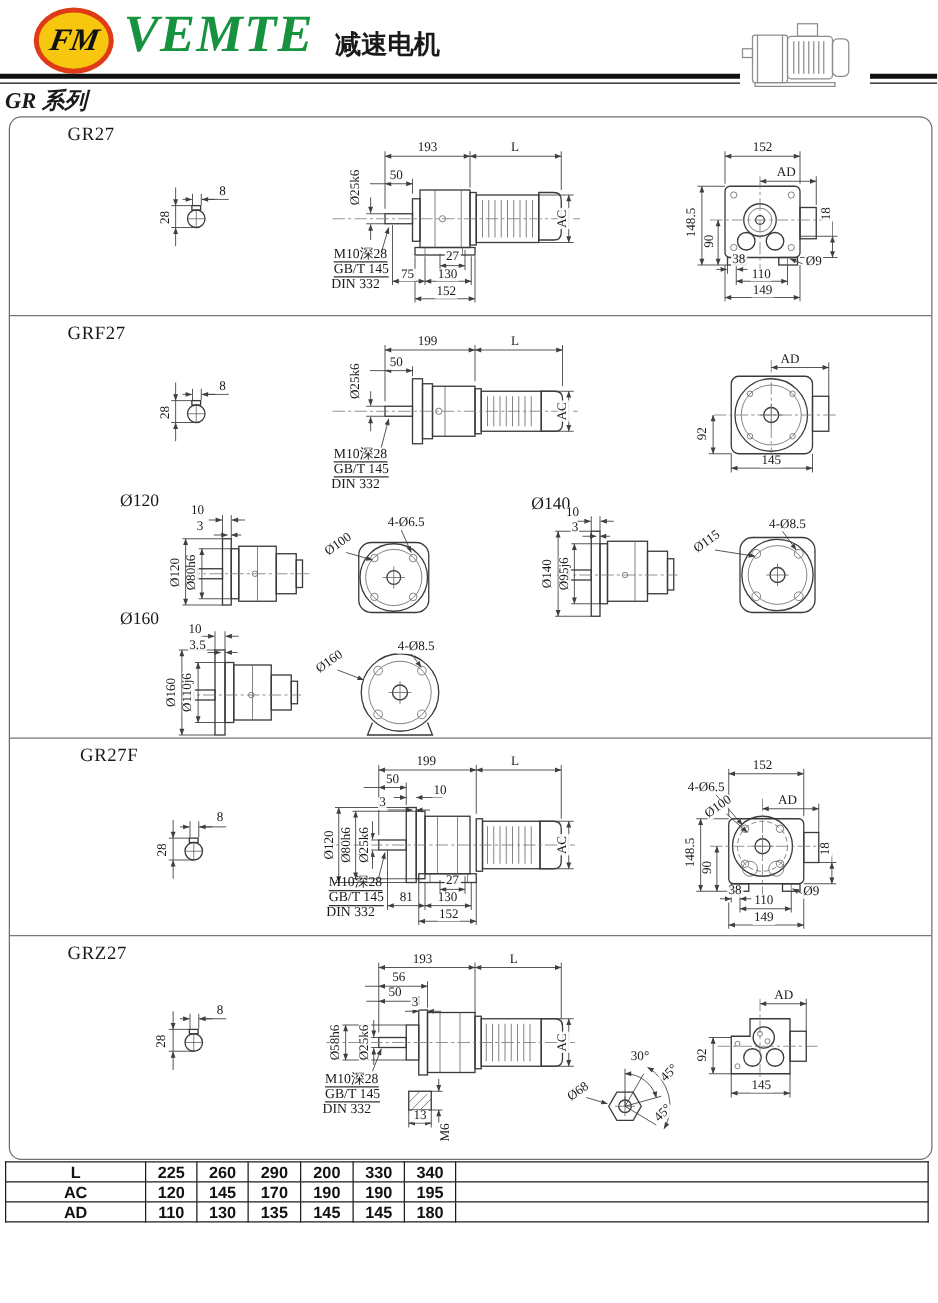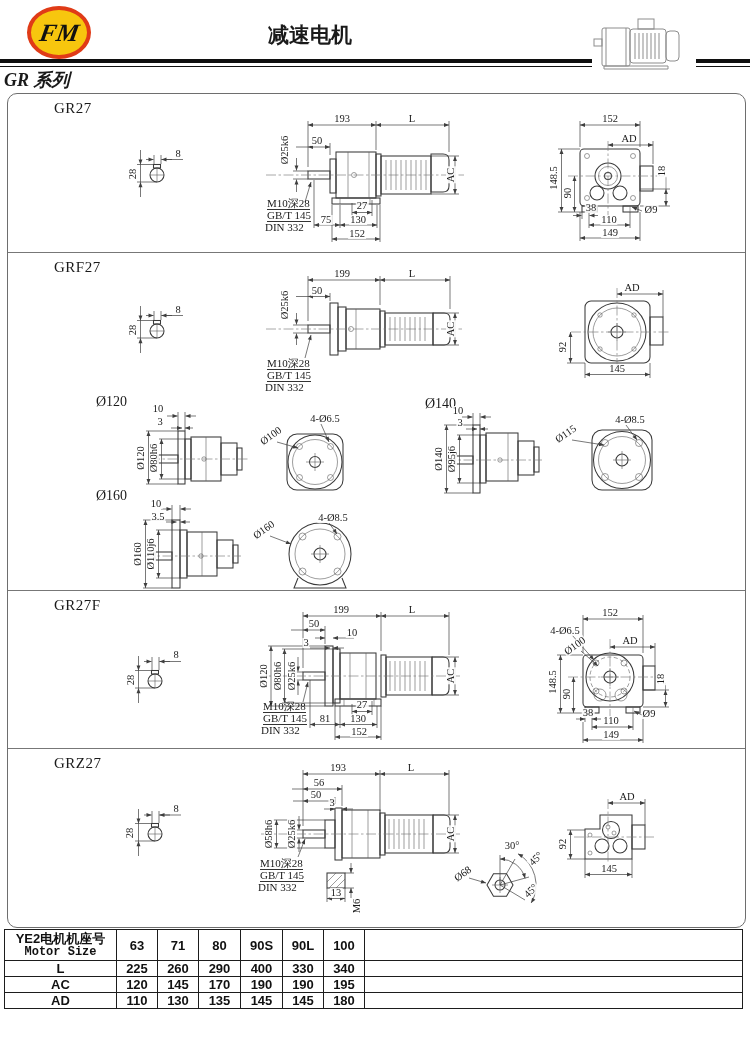"VEMTE" div.brand { html: none -> <div>VEMTE</div> }
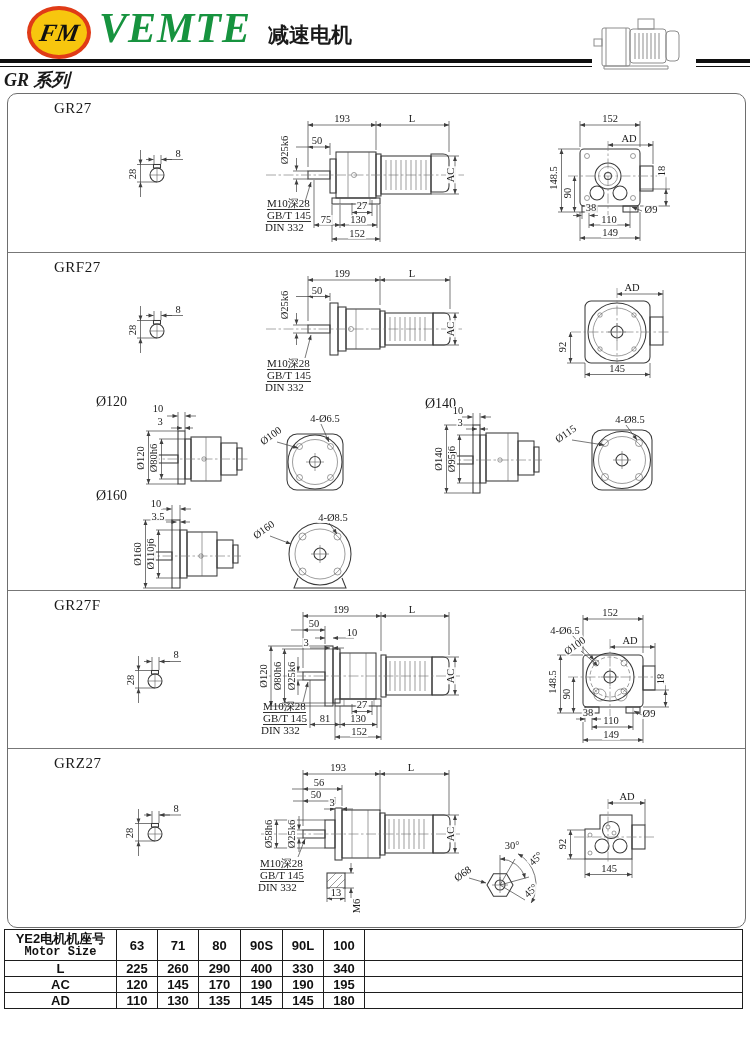"GR27F" span.sec-title { left: 46px -> 56px }
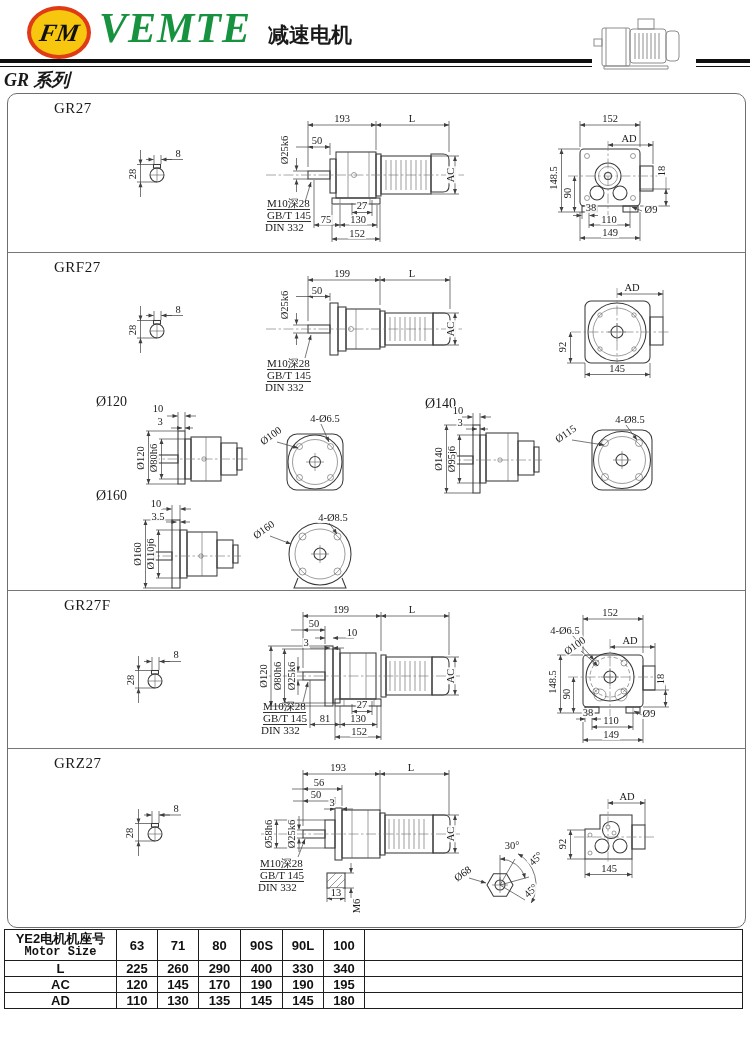"YE2电机机座号" tr.hr { html: <tr> <th> <span>YE2电机机座号</span> <span>Motor Size</span> </th> <th>63</th> <th>71</th> <th>80</th> <th>90S</th> <th>90L</th> <th>100</th> <th></th> </tr> -> none }
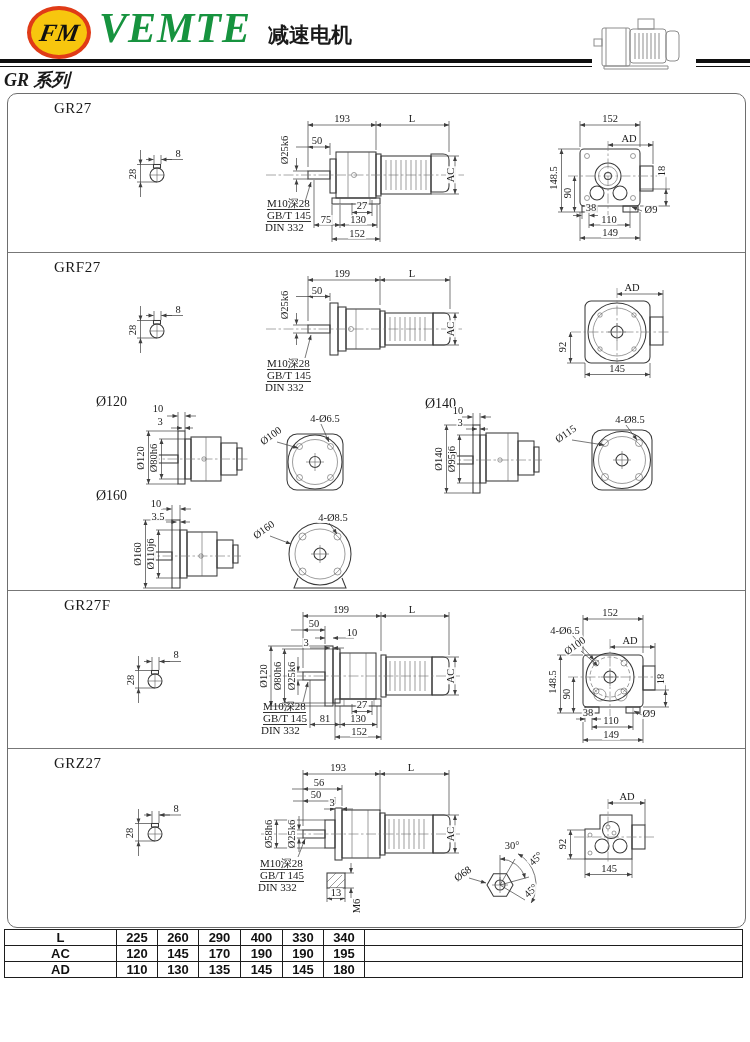"400" td { text: 400 -> 200 }
